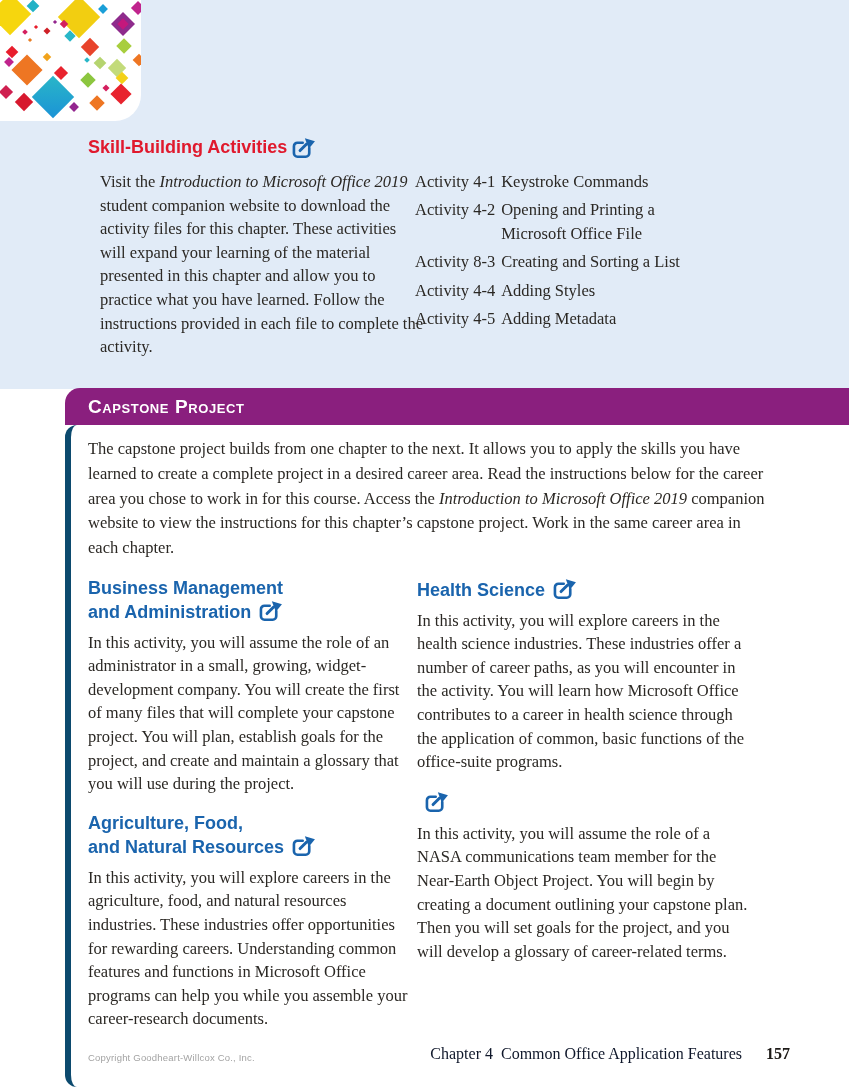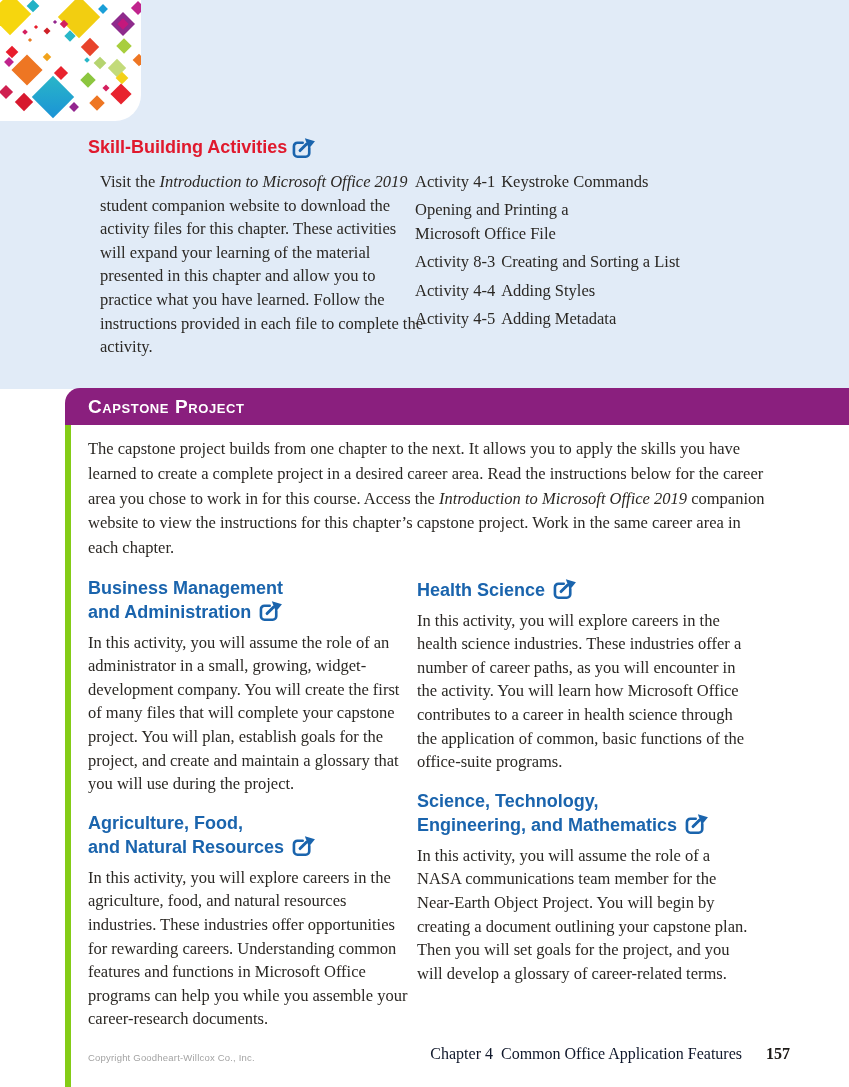"Activity 4-2" span.act-num { html: none -> <span>Activity 4-2</span> }
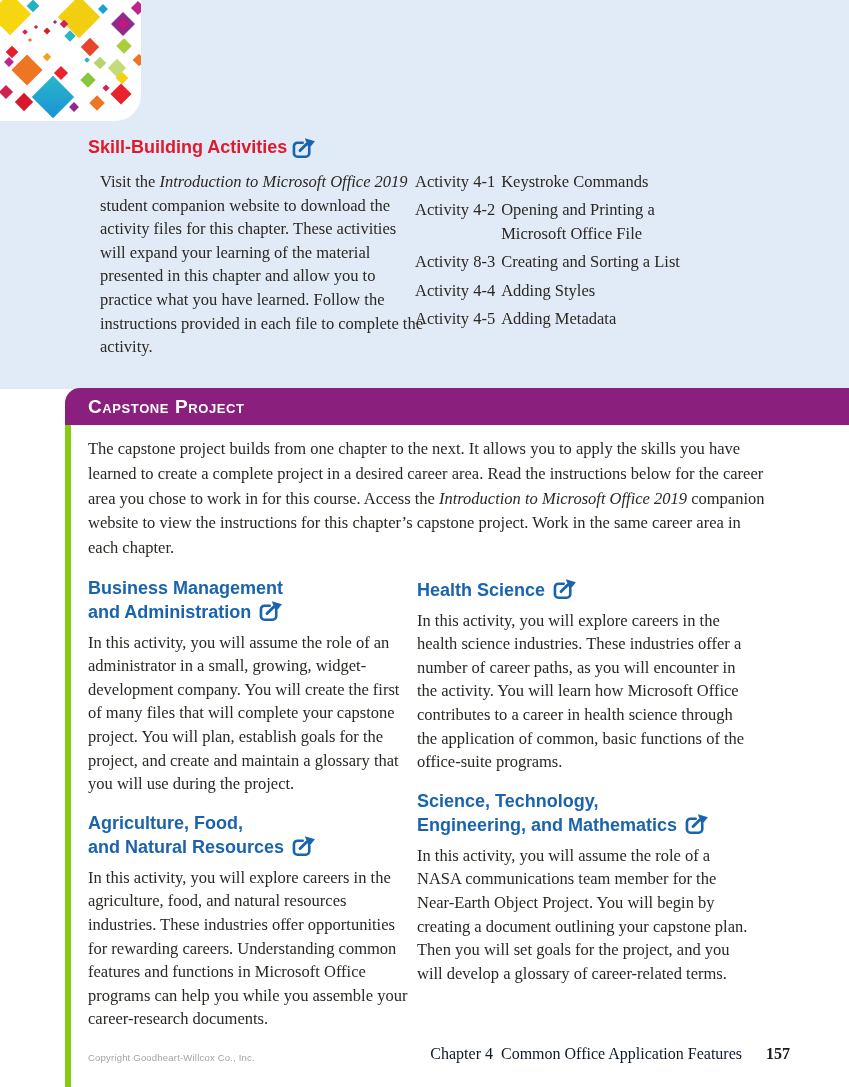"The capstone project builds from" .capstone-box { border-left: 6px solid #84cc16 -> 6px solid #0c4a6e; border-radius: none -> 12px }
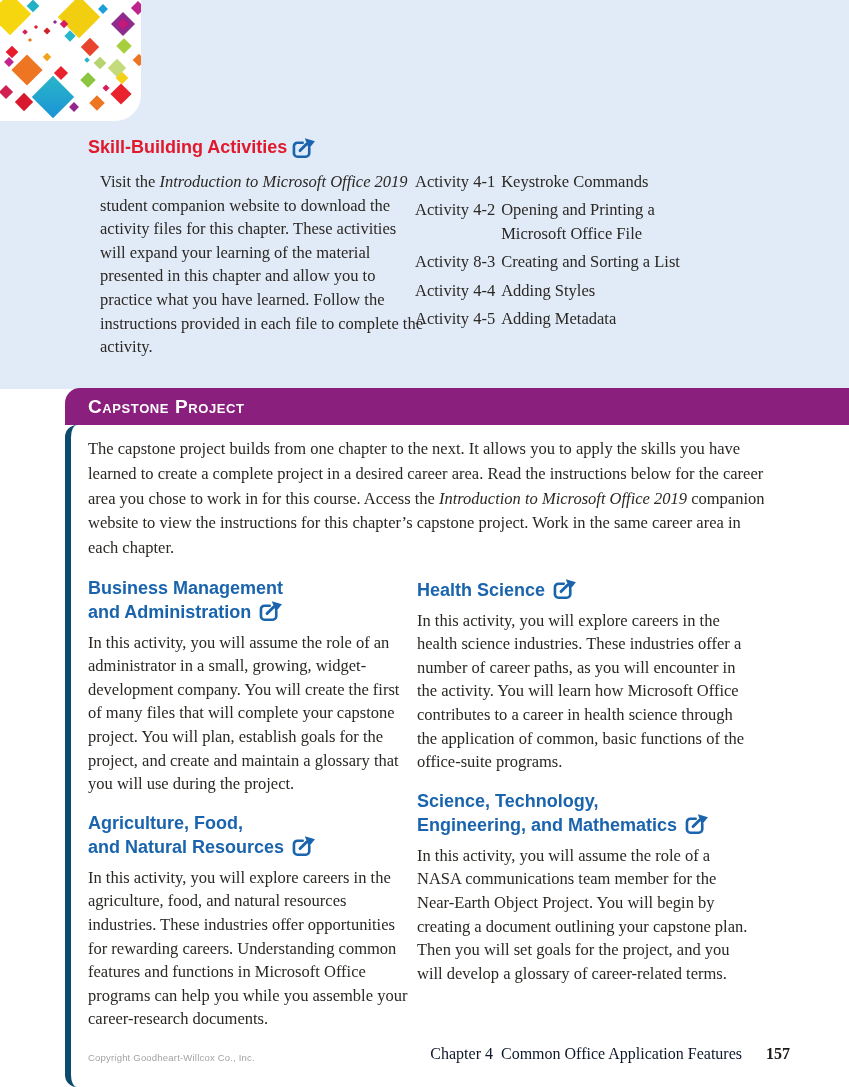"Science, Technology," span.t { html: <span>Science, Technology, Engineering, and Mathematics</span> -> none }
